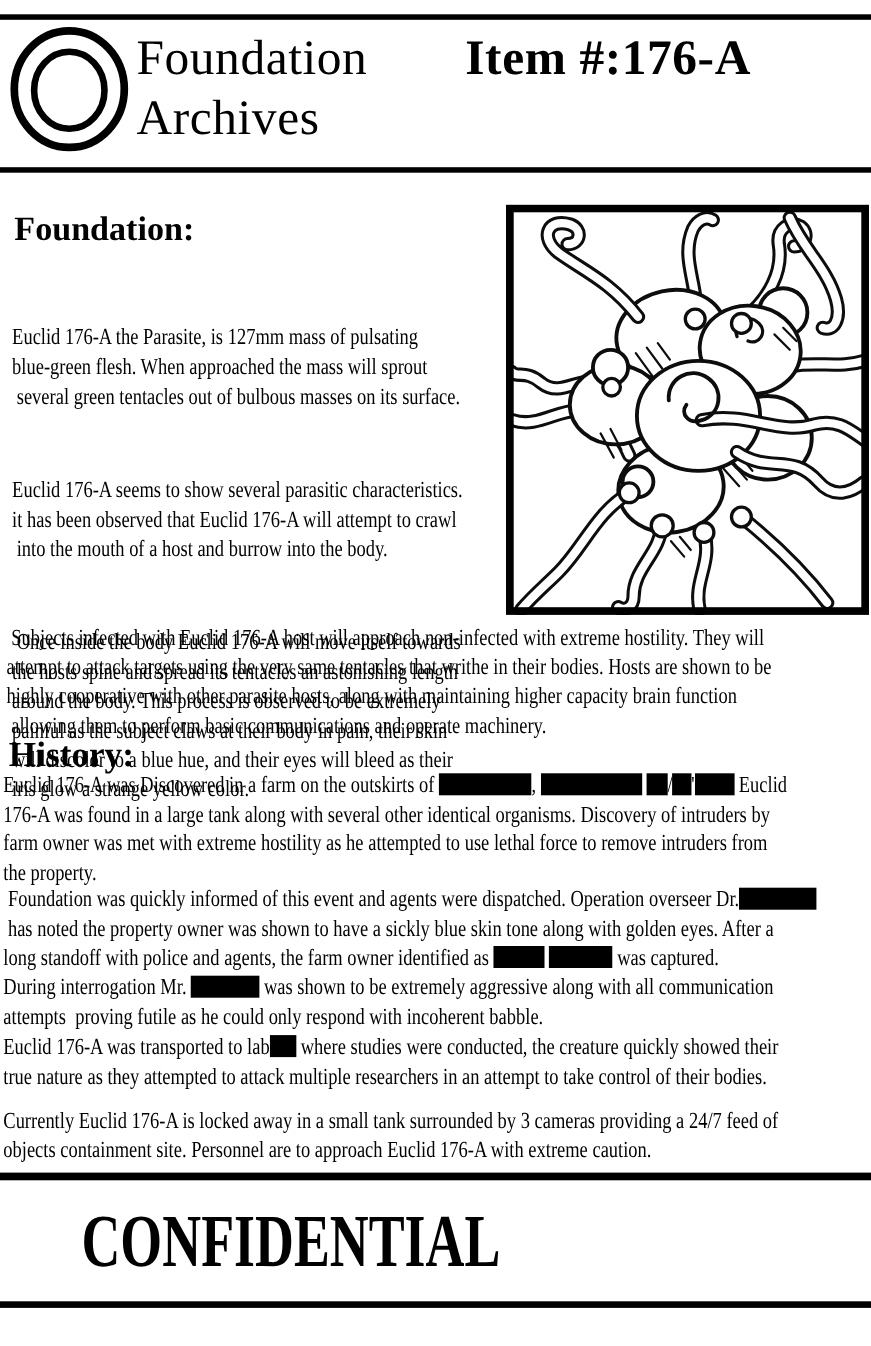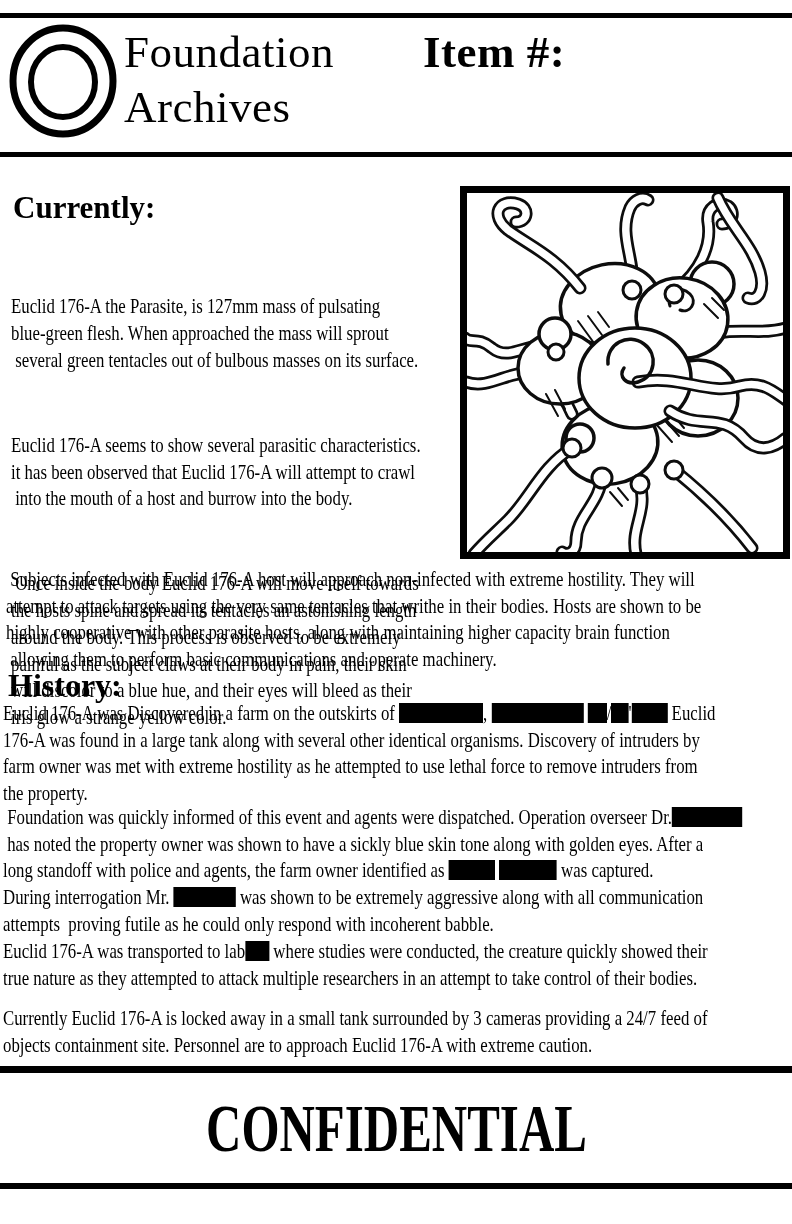"176-A" span { html: none -> <span>176-A</span> }
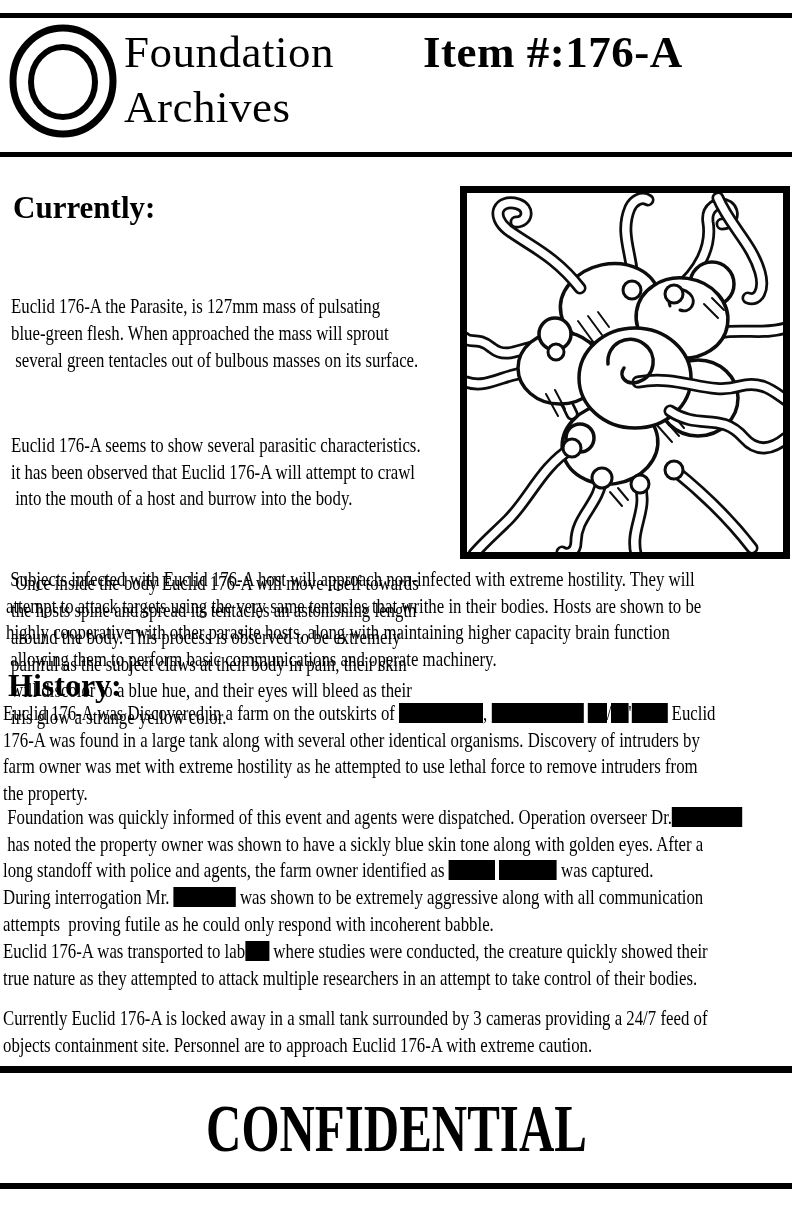"Currently:" div.section-heading { text: Currently -> Foundation }
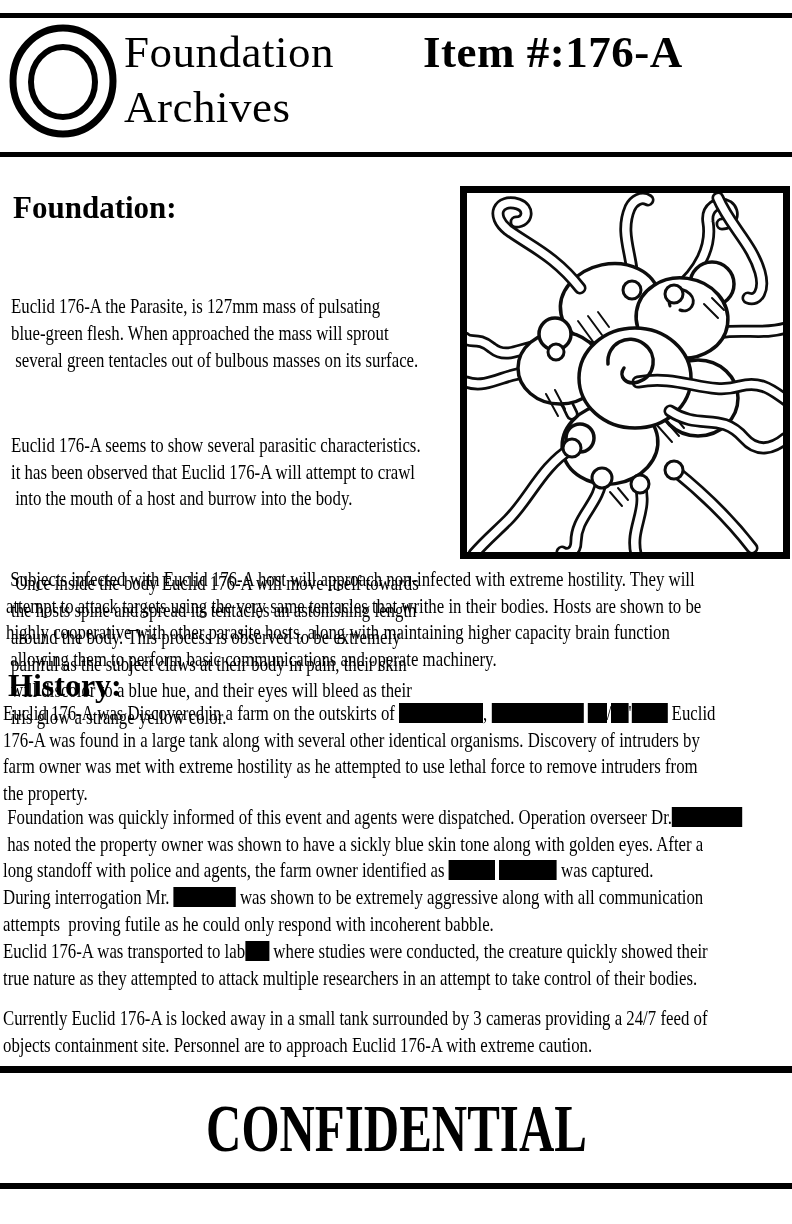"CONFIDENTIAL" #confidential { text-align: center -> left }
